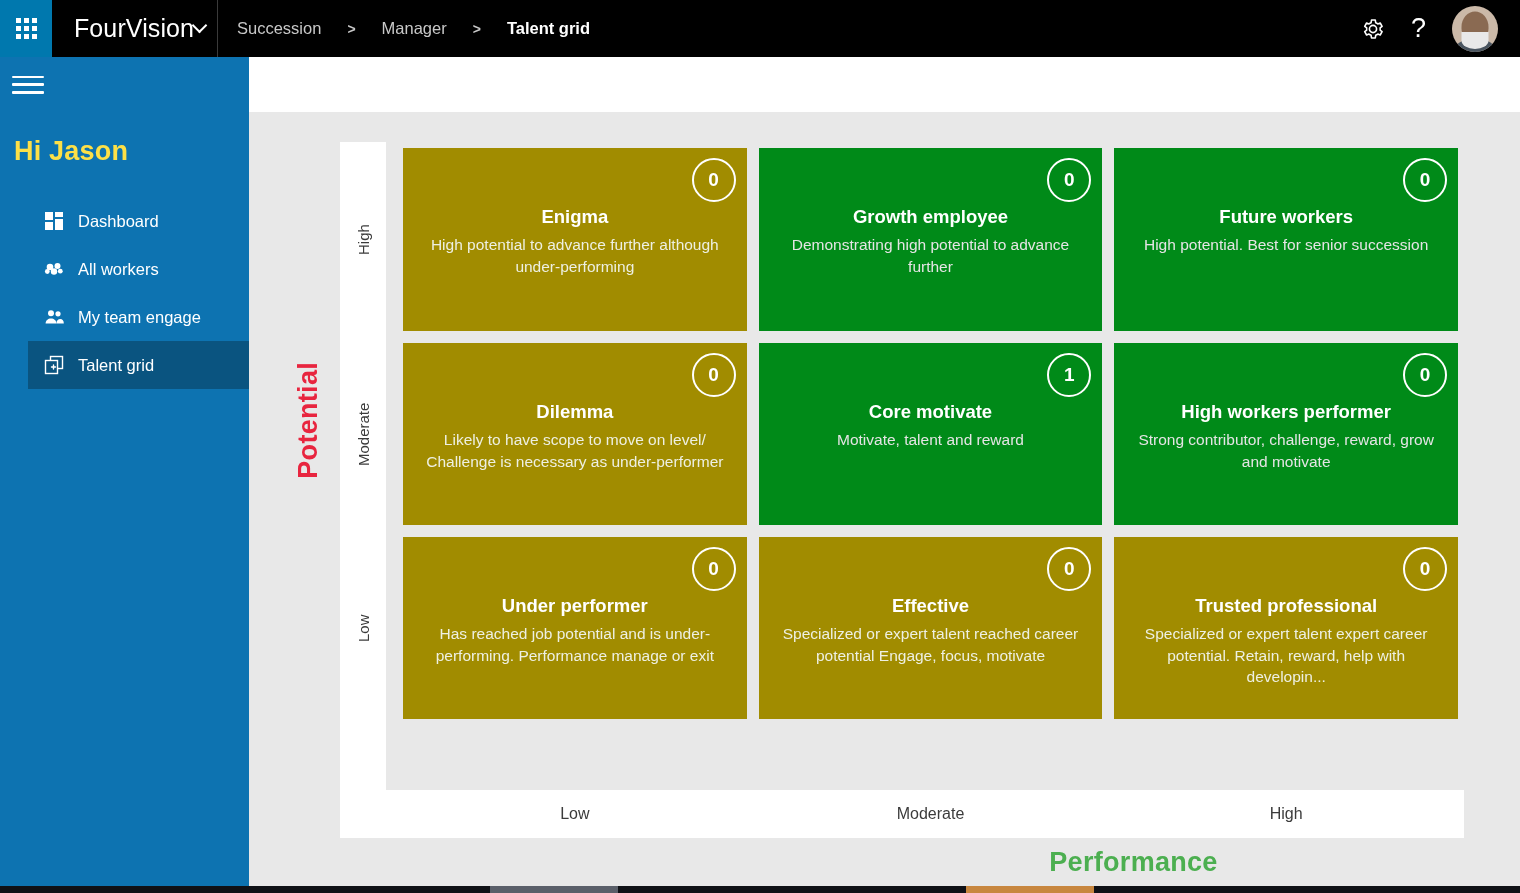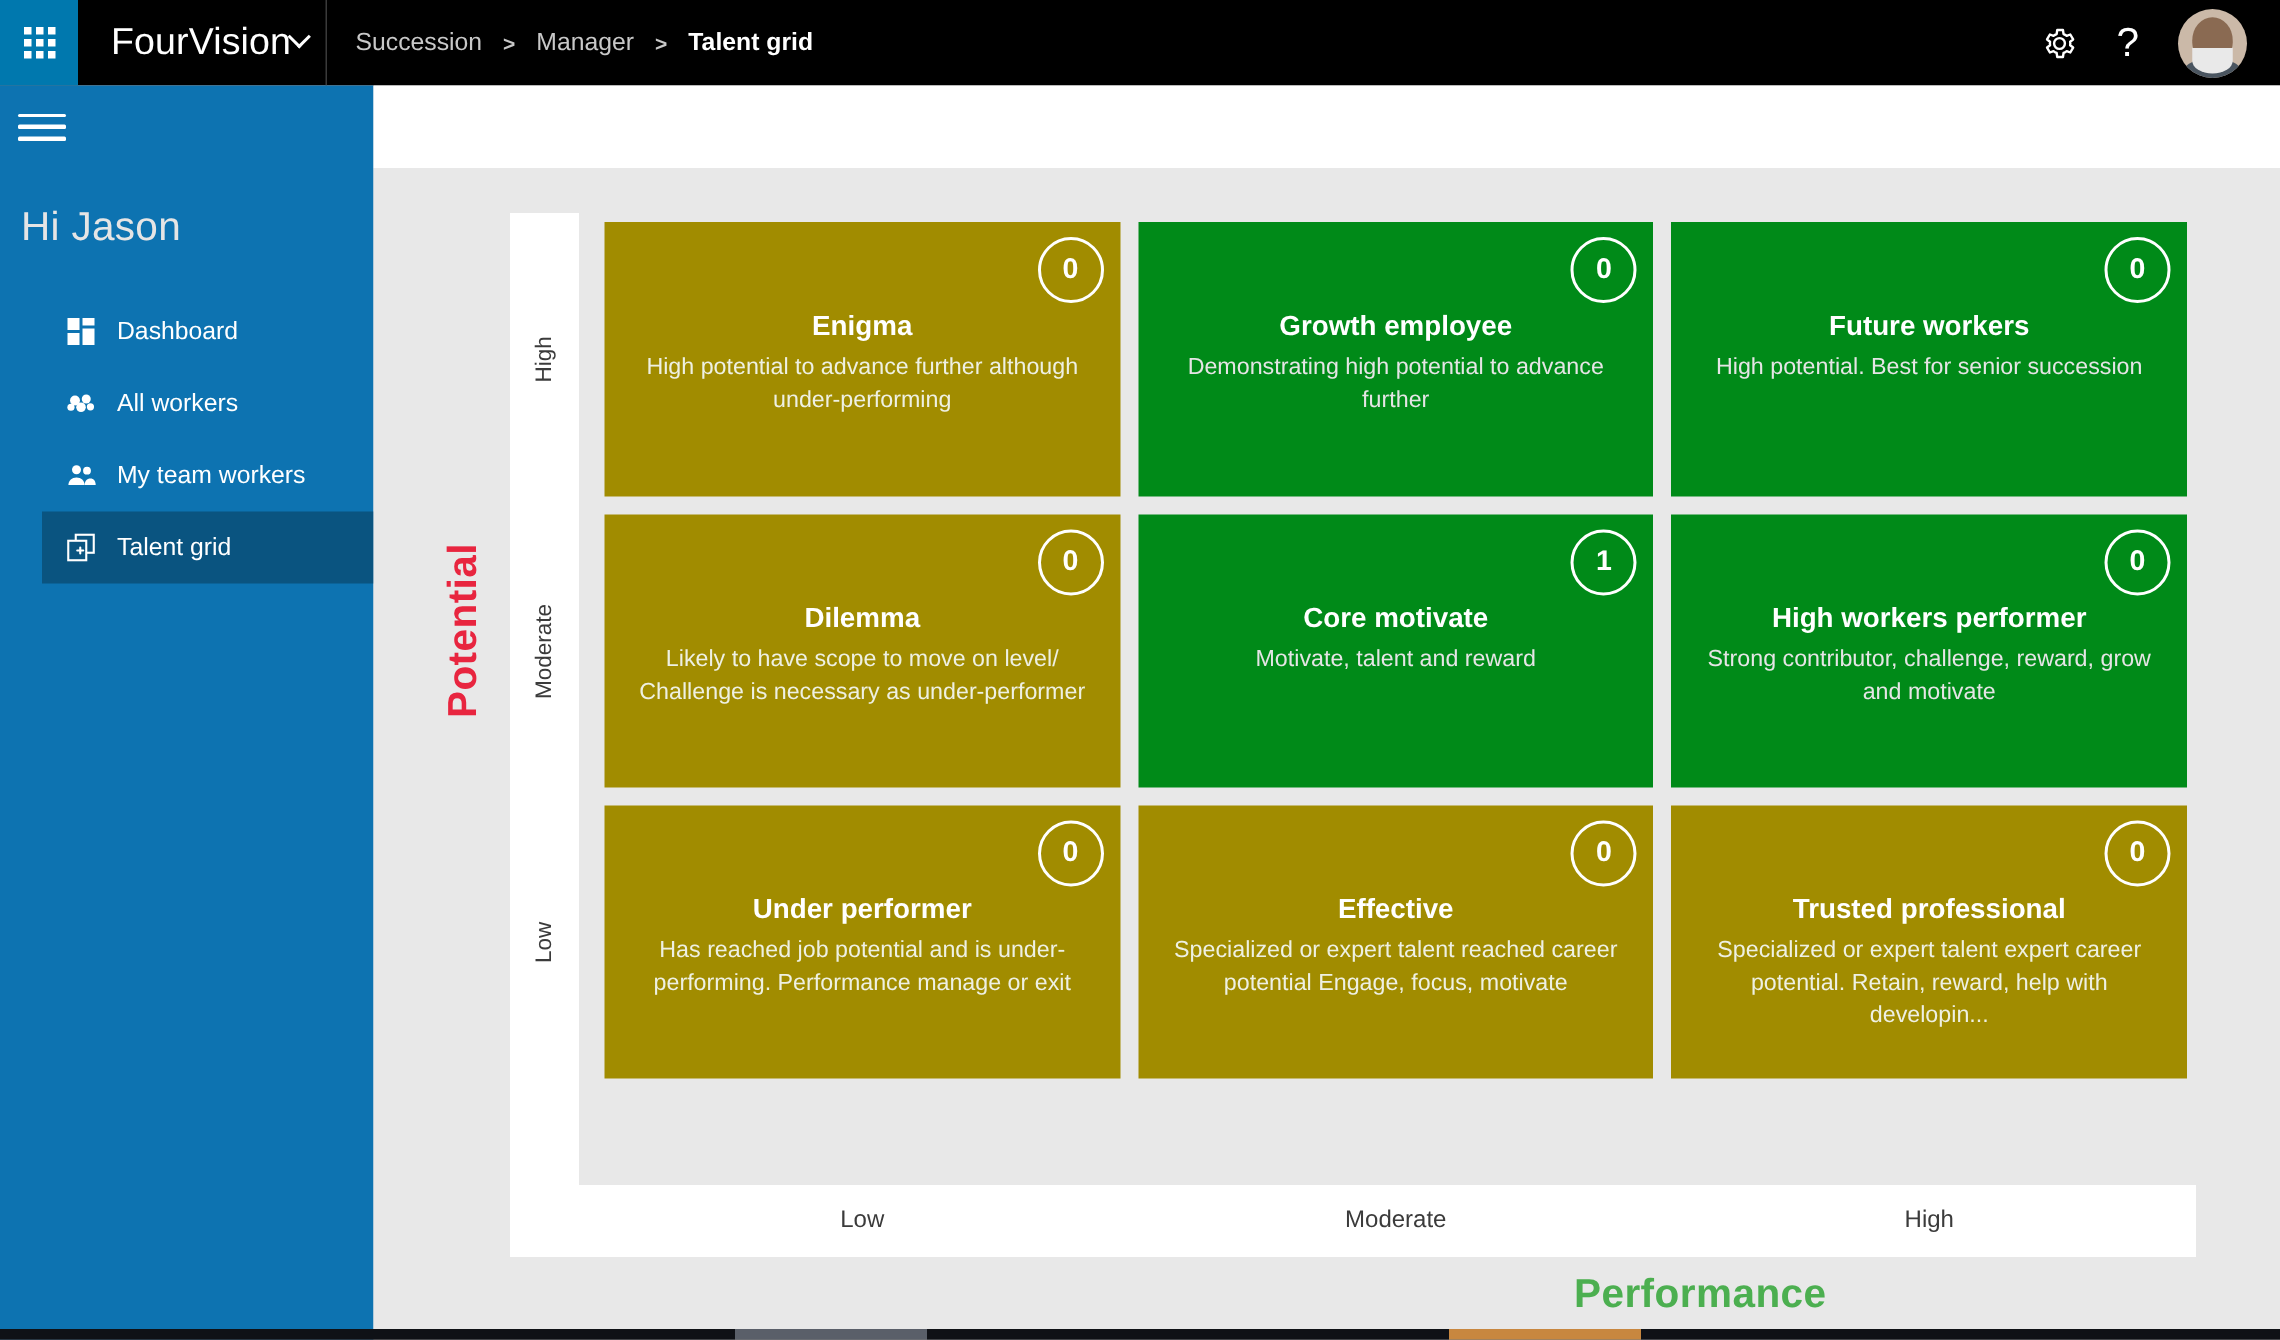"Succession" #breadcrumb { gap: 0px -> 12px }
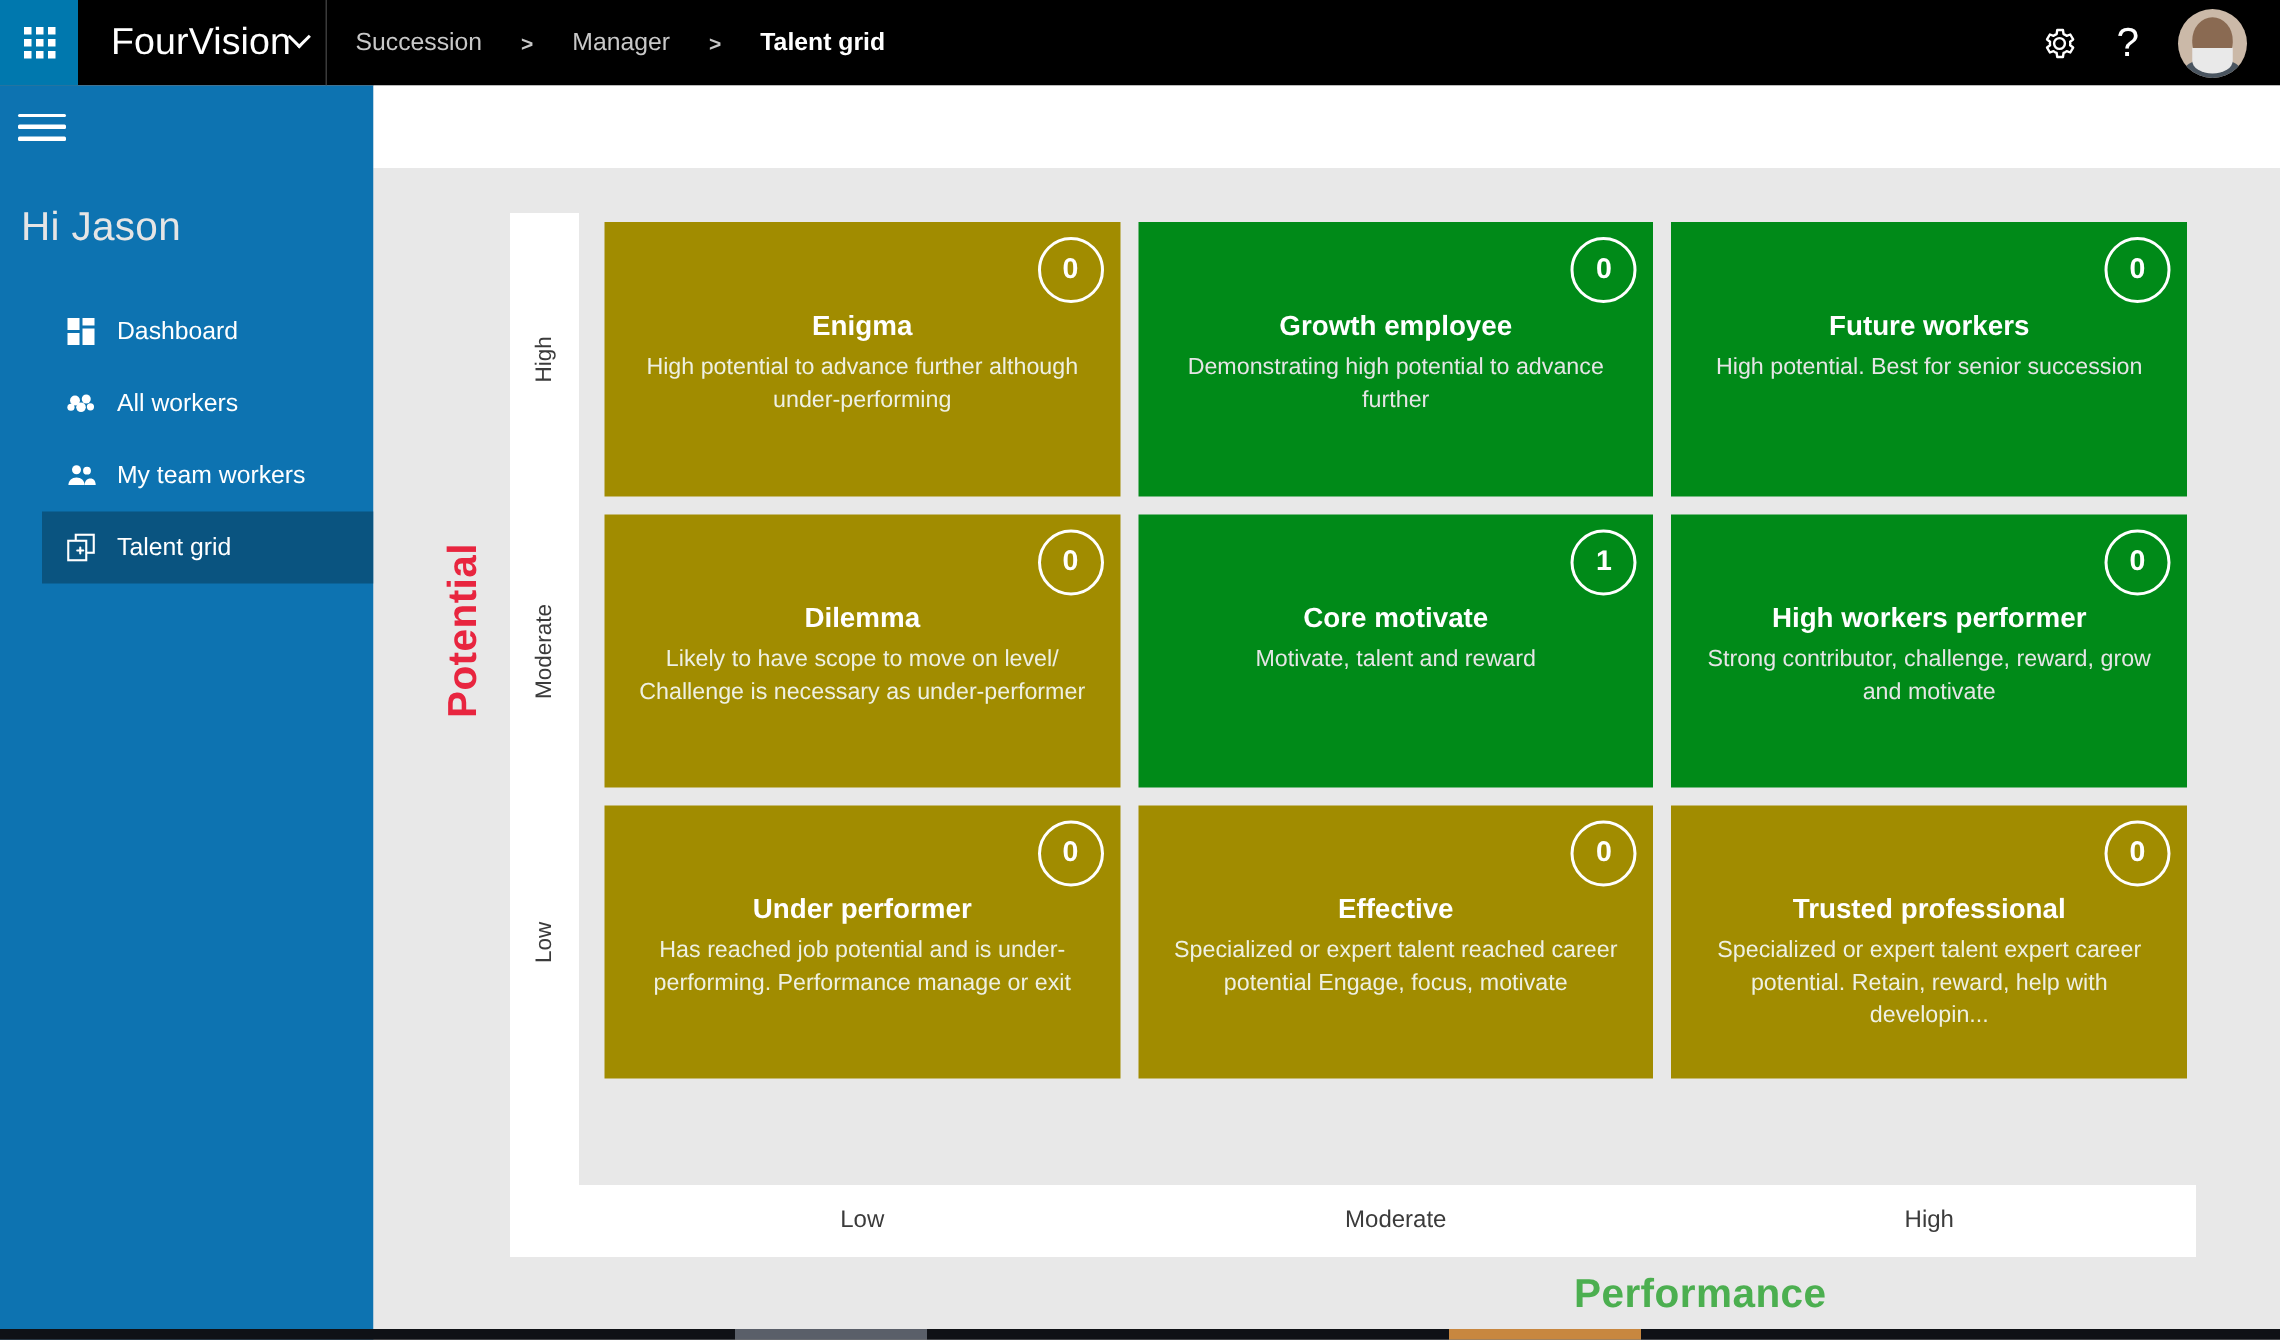"Hi Jason" #greeting { color: #e5e5e5 -> #fde047; font-weight: 400 -> 700 }
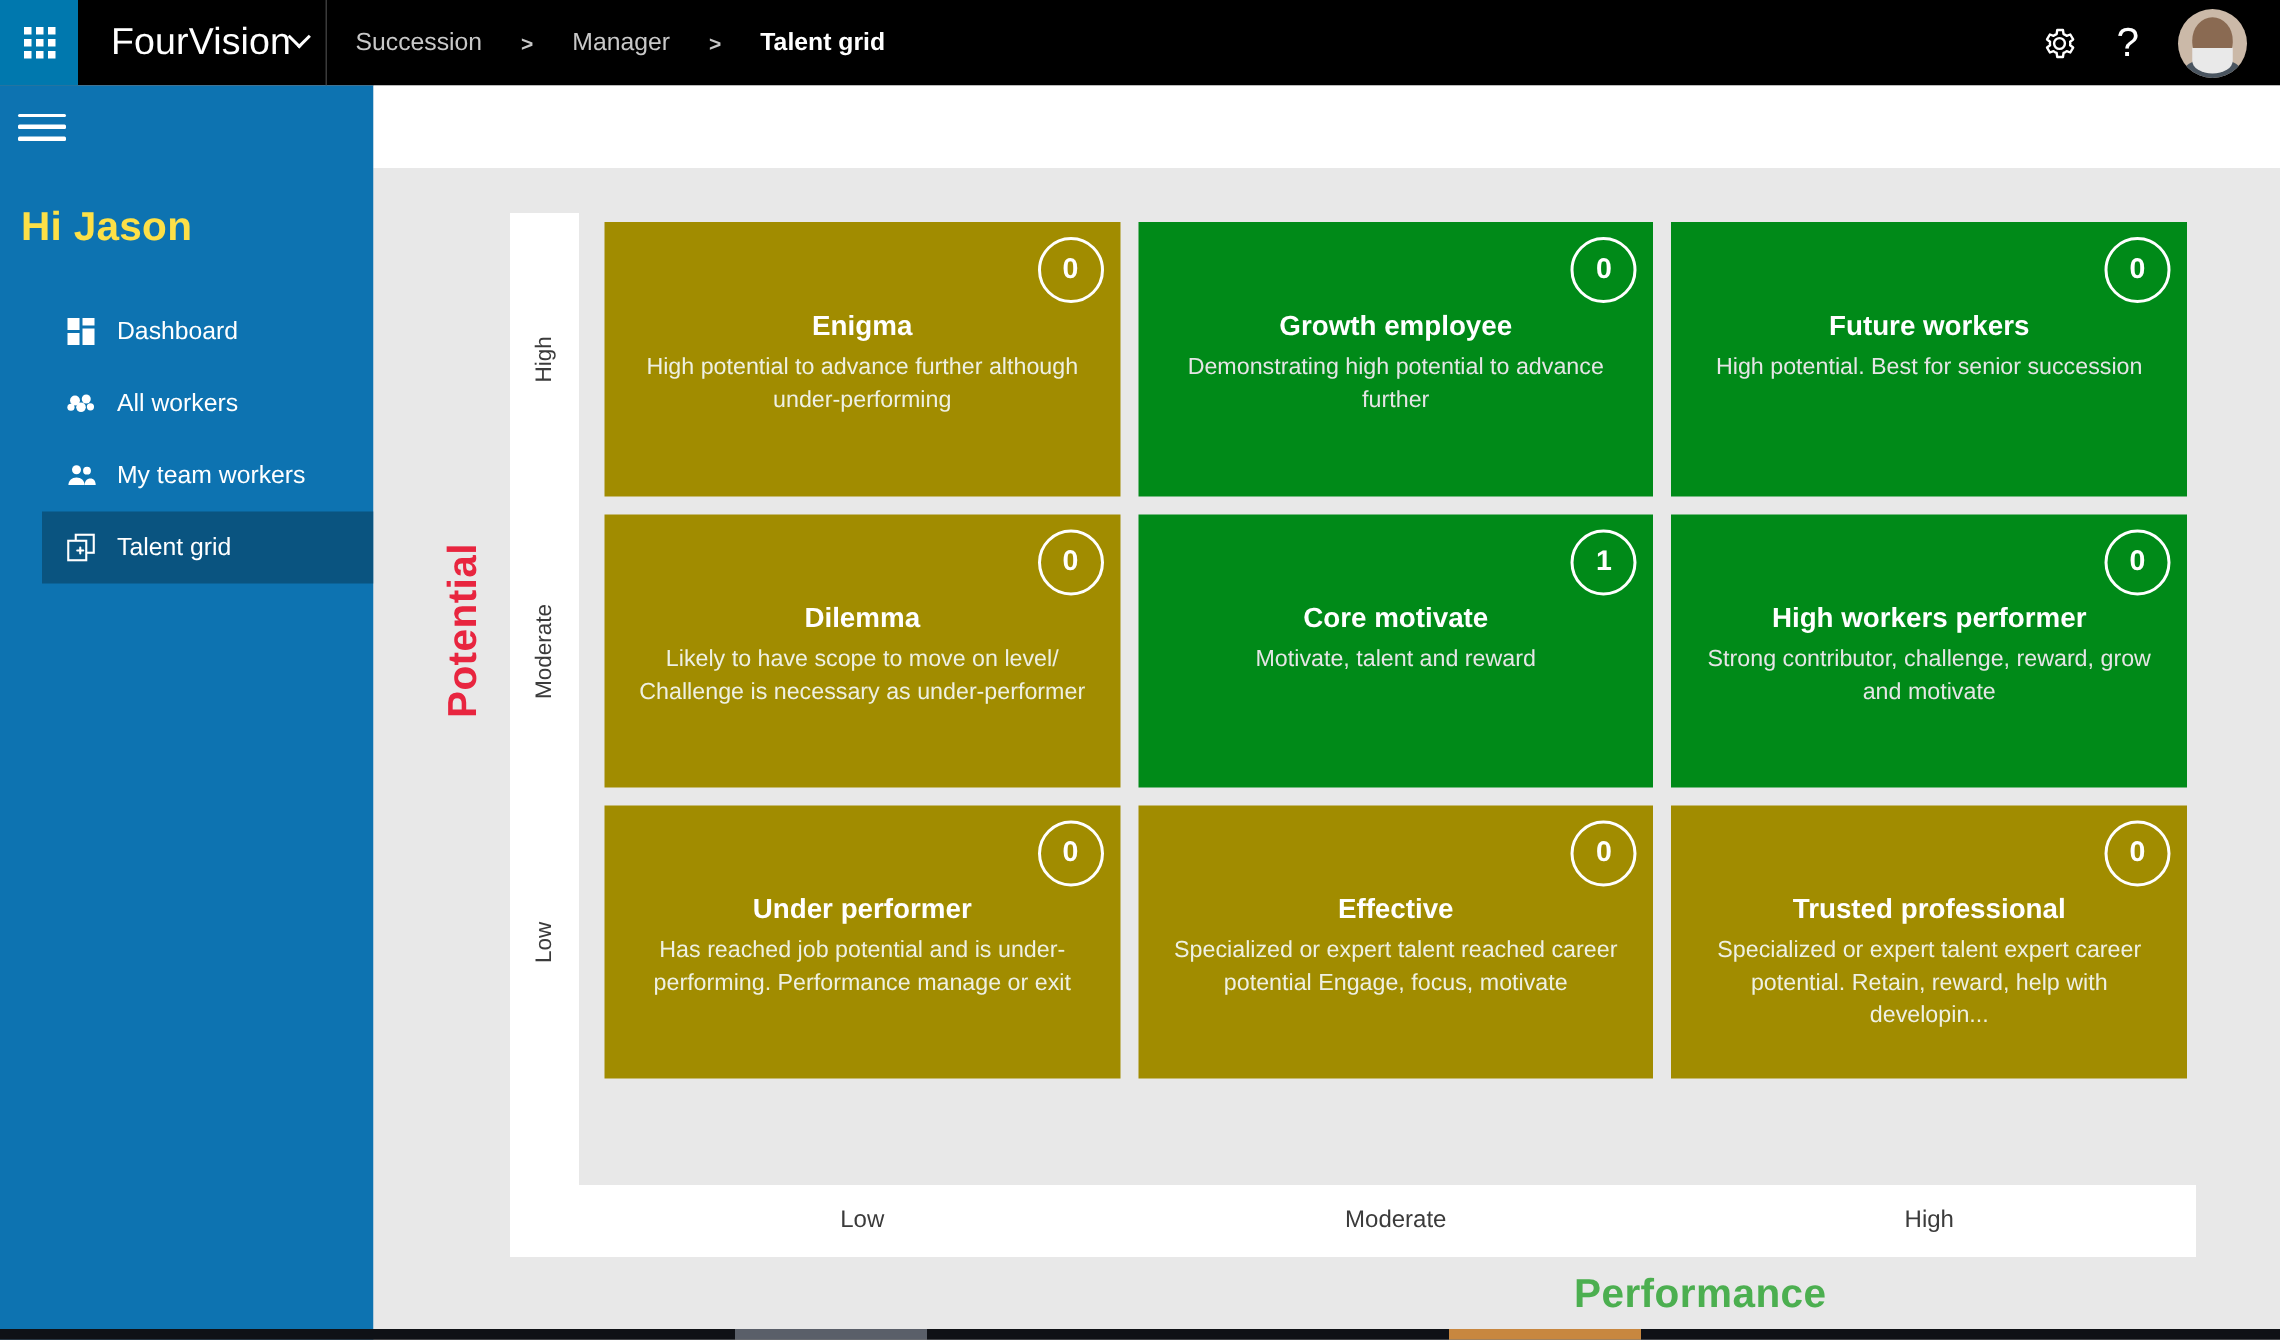"My team workers" span.nav-label { text: workers -> engage }
